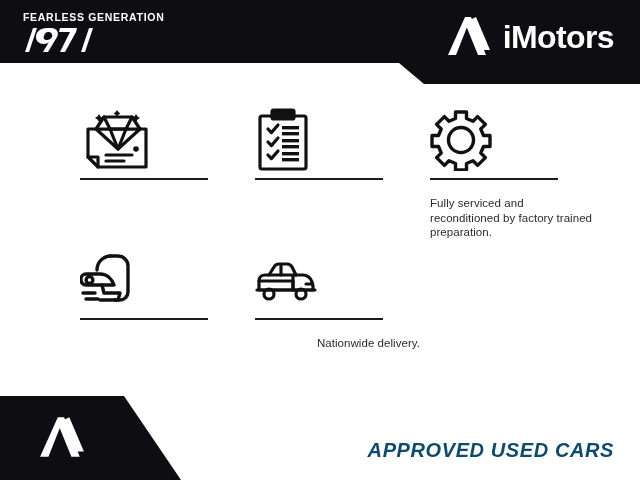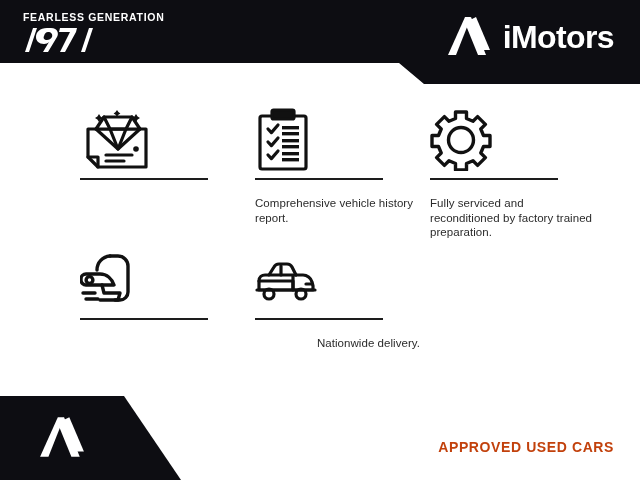"Comprehensive vehicle history report." div.caption { html: <div>Comprehensive vehicle history report.</div> -> none }
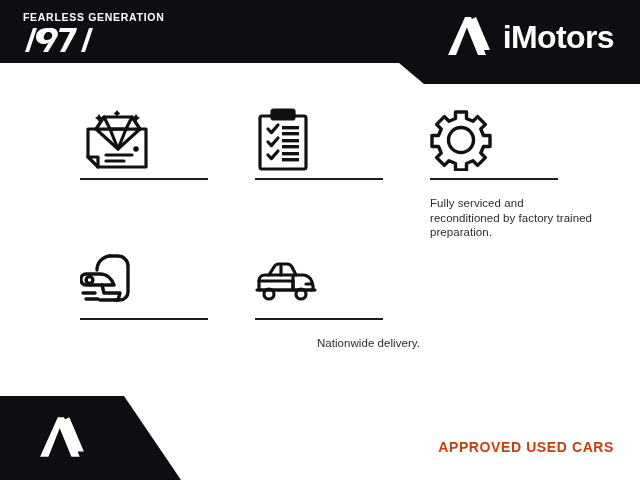"APPROVED USED CARS" .footer-text { color: #c2410c -> #0c4a6e; font-size: 14px -> 20px; font-style: none -> italic }
